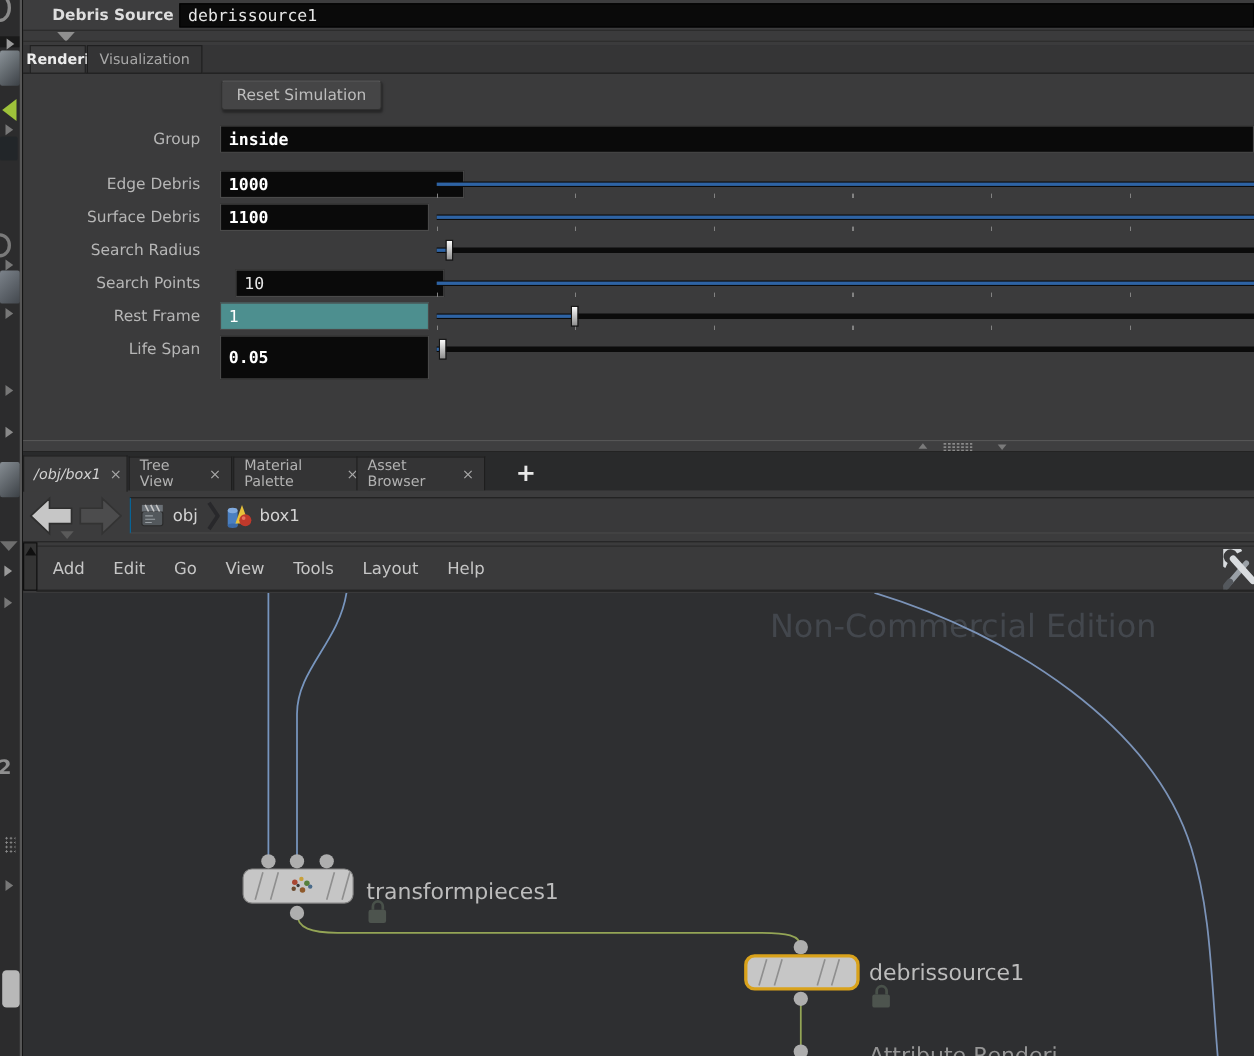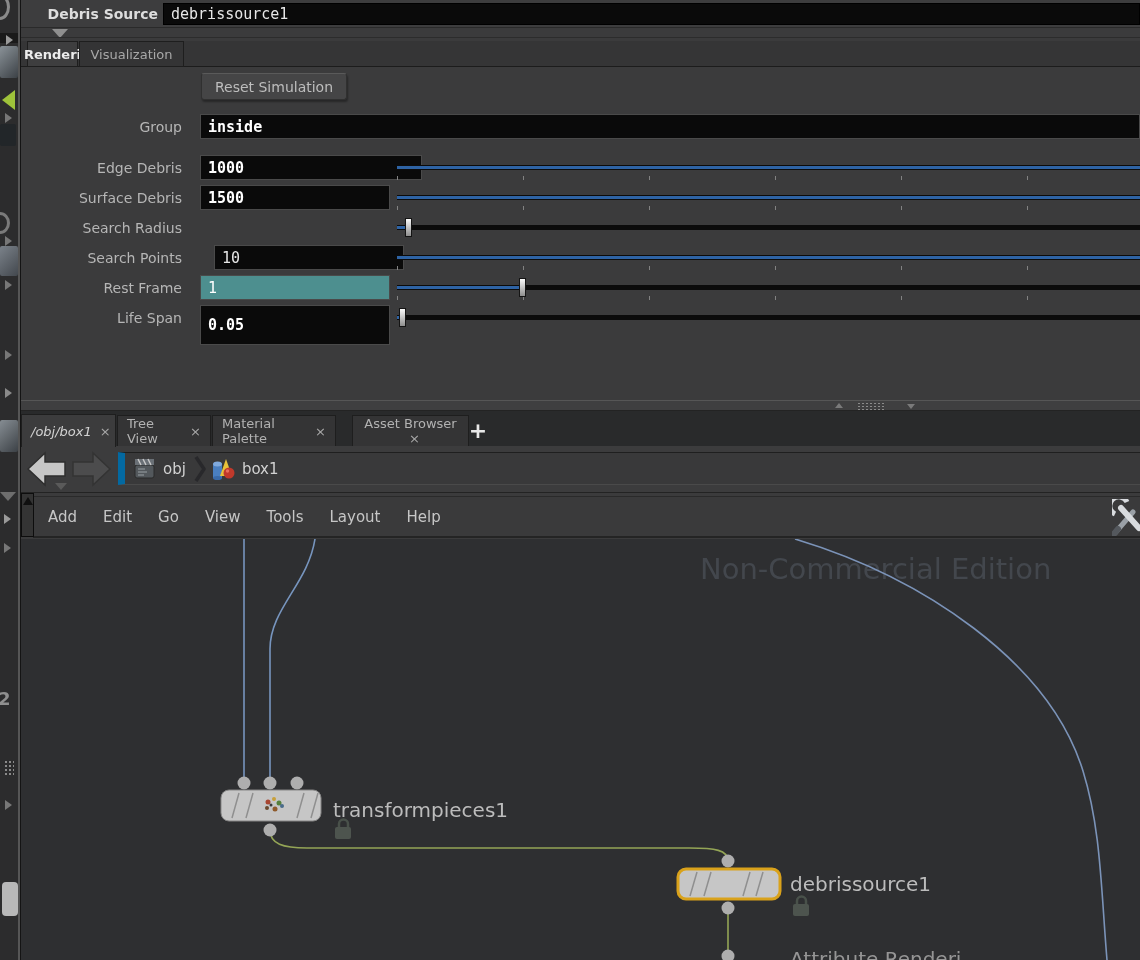"1500" span { text: 1500 -> 1100 }
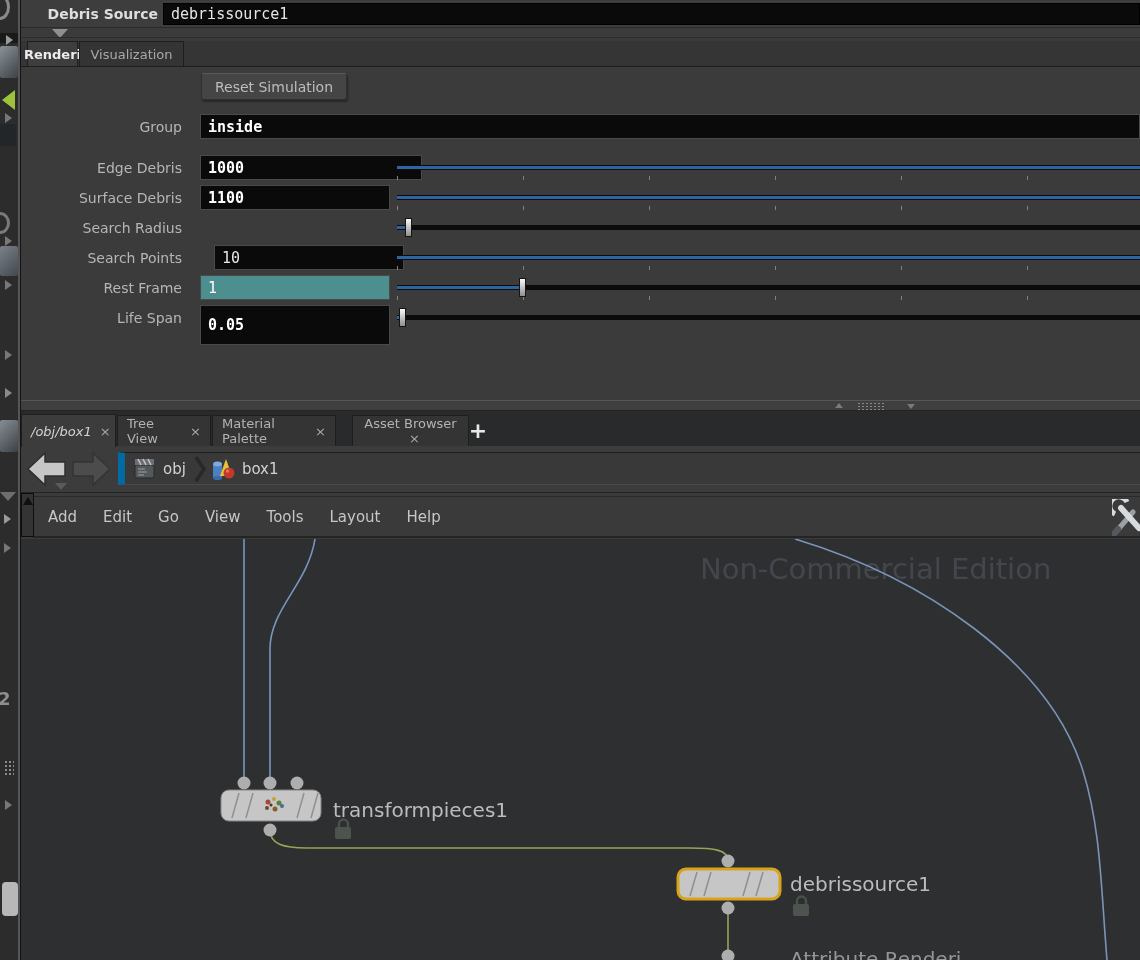"Asset Browser" div.abs { flex-direction: column -> none; left: 352px -> 324px }
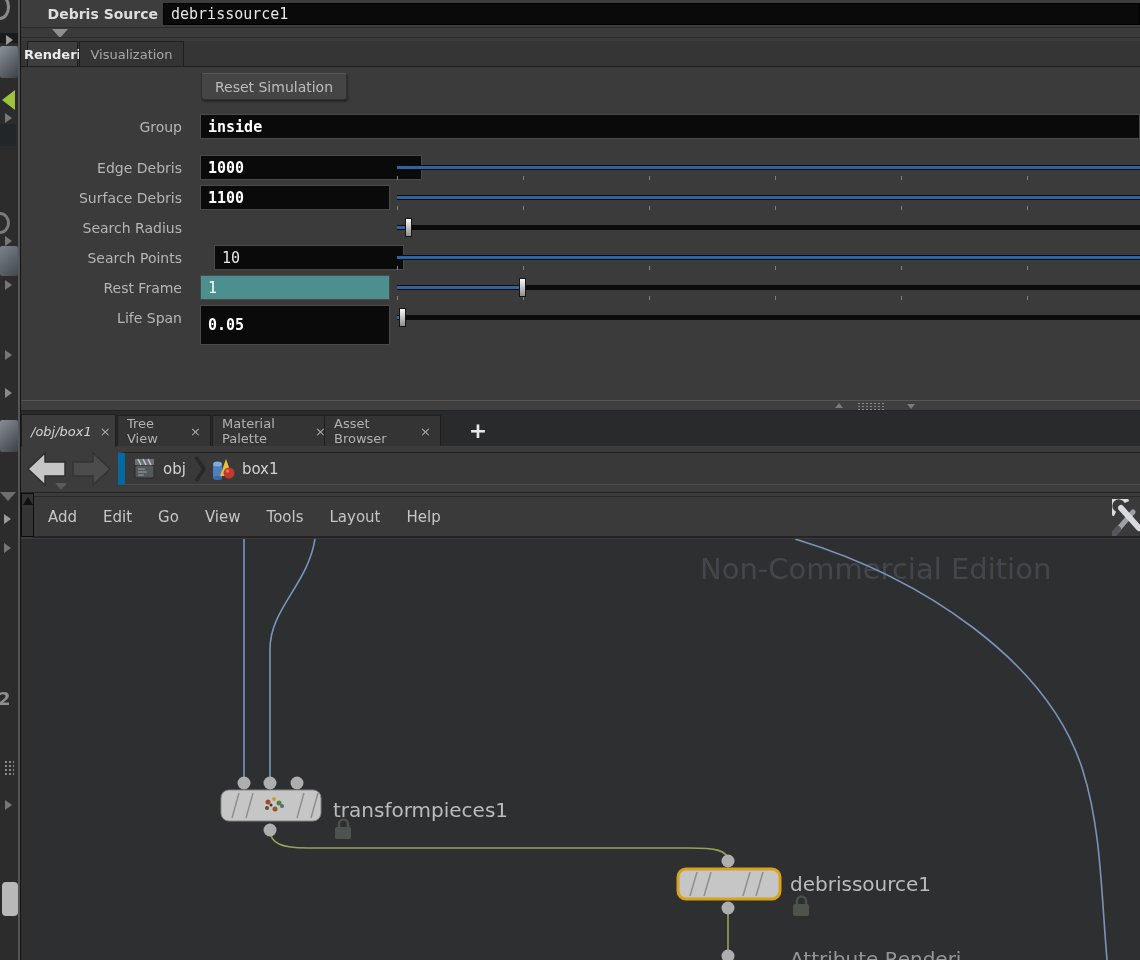"obj" div.abs { border-left: 7px solid #0369a1 -> 1px solid #0369a1 }
